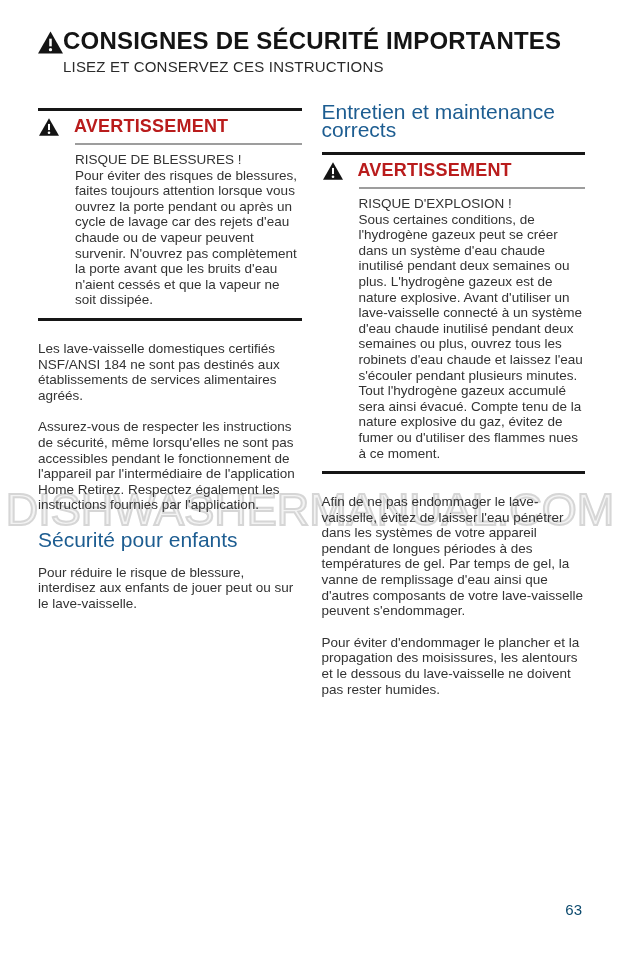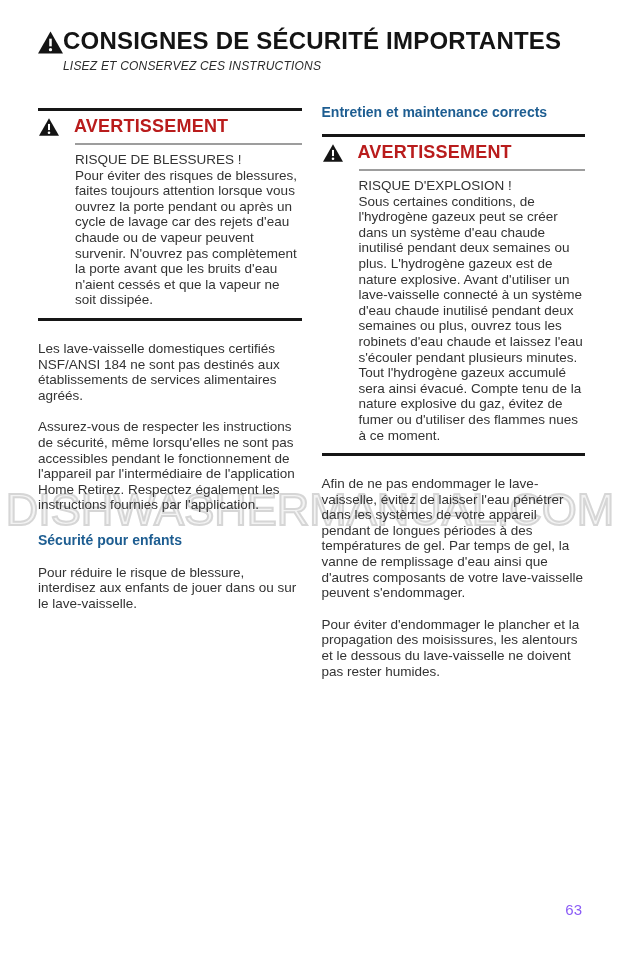"LISEZ ET CONSERVEZ CES INSTRUCTIONS" .doc-subtitle { font-size: 12px -> 15px; font-style: italic -> none }
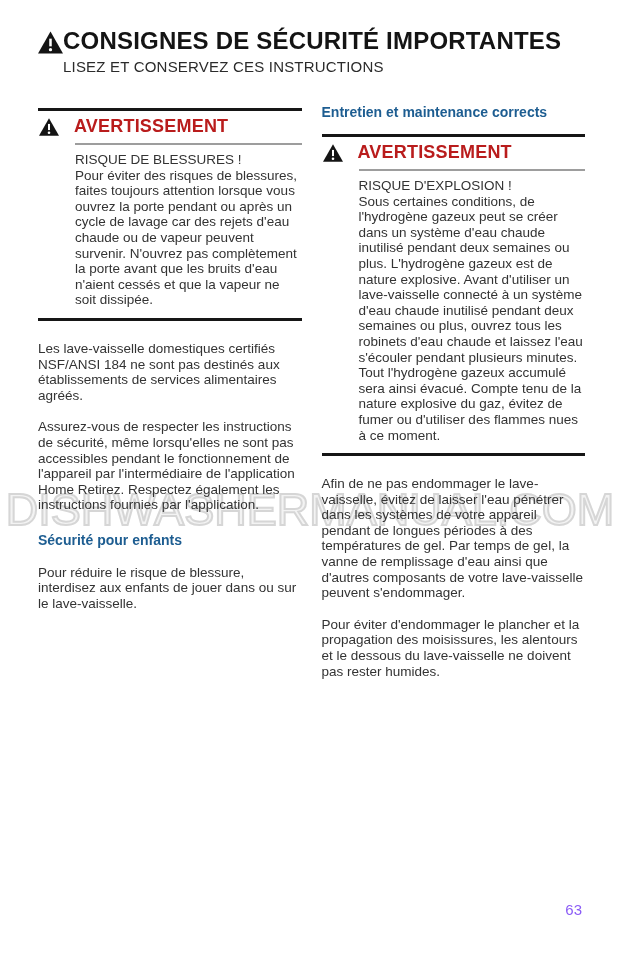"Entretien et maintenance corrects" .blue-head { font-size: 14px -> 21px; font-weight: bold -> normal }
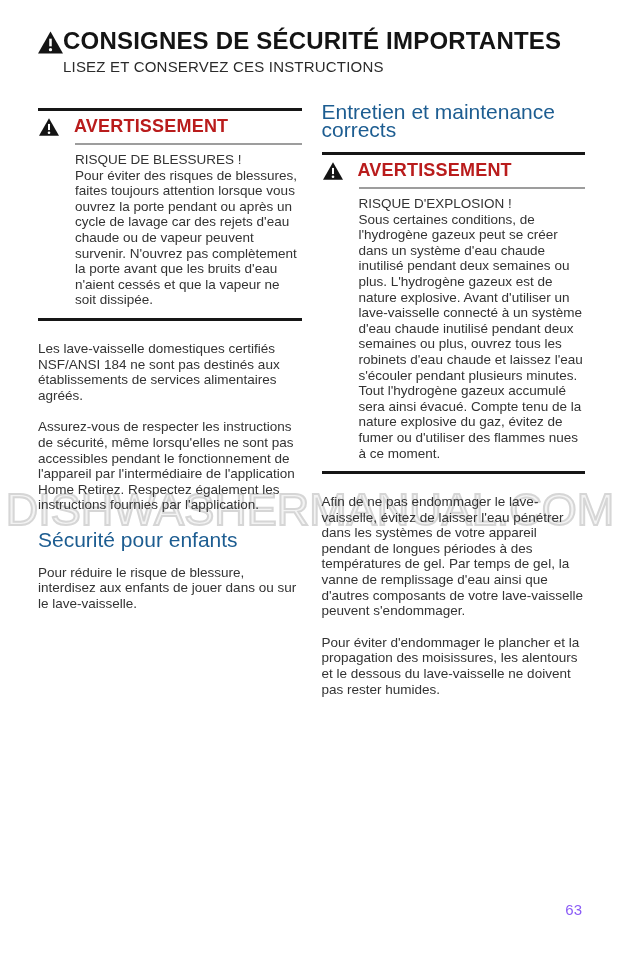"Pour réduire le risque de" p { text: dans -> peut }
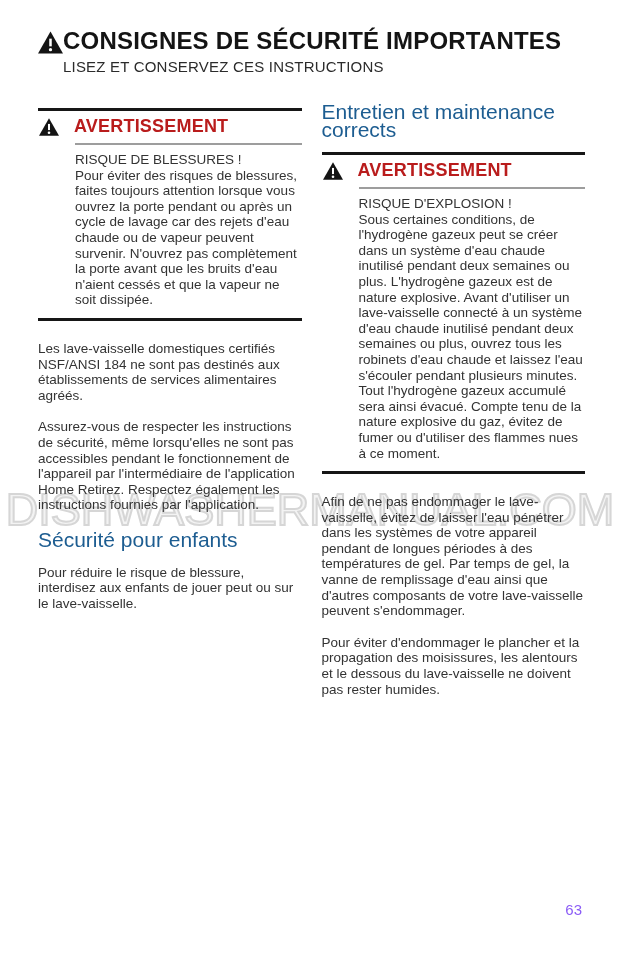"63" .page-number { color: #8b5cf6 -> #0c4a6e }
